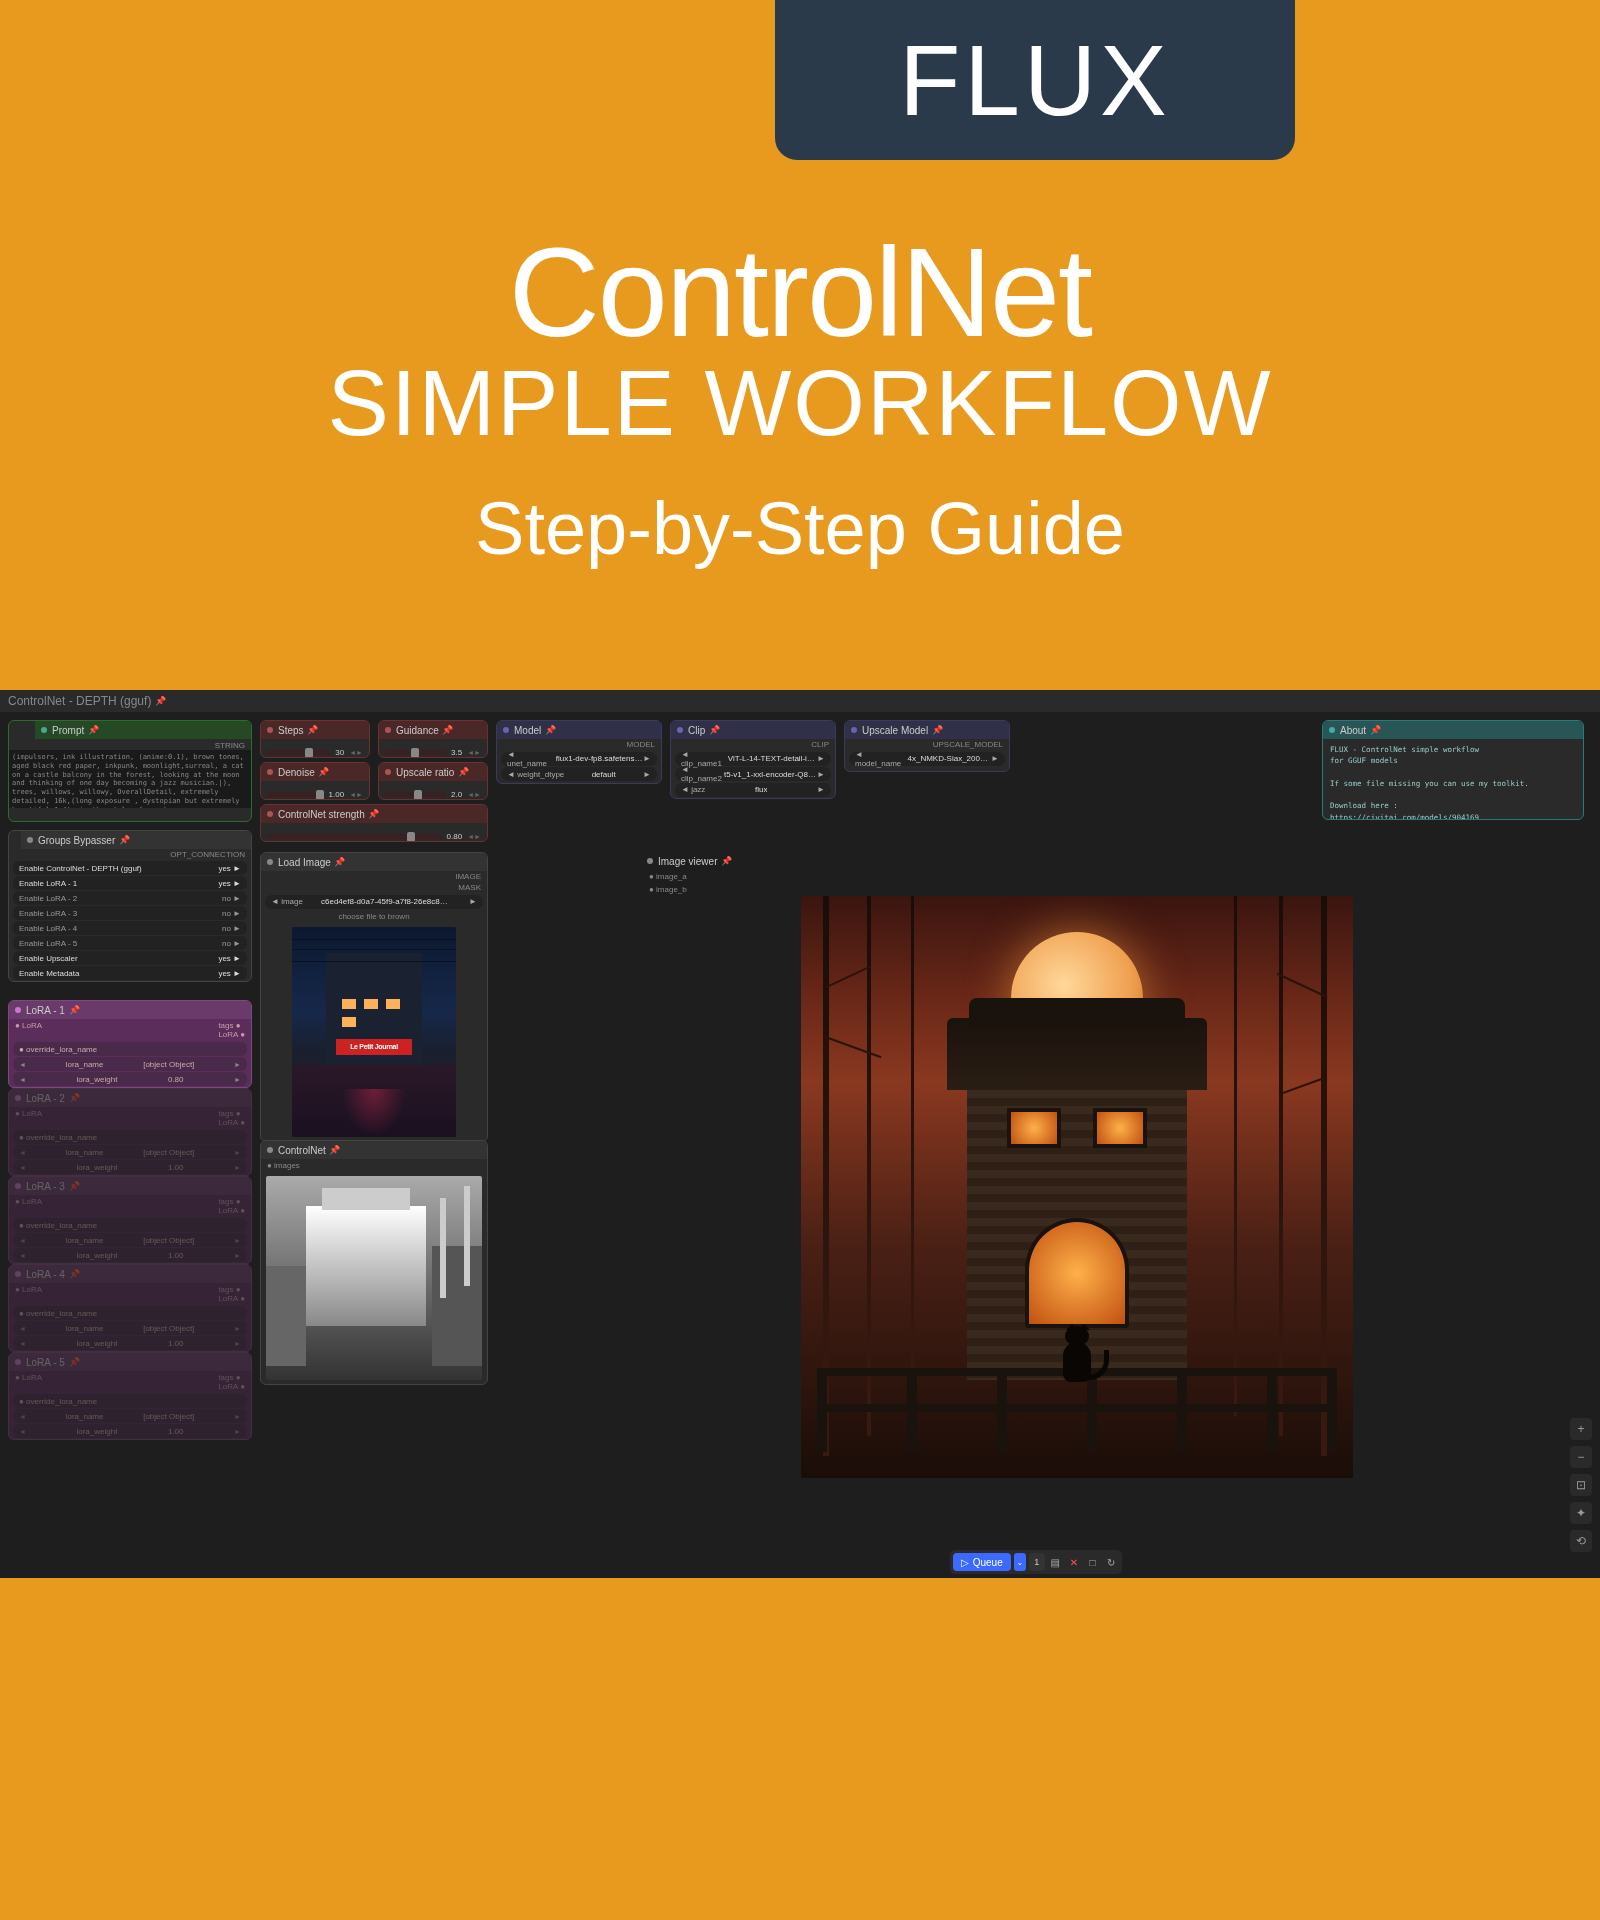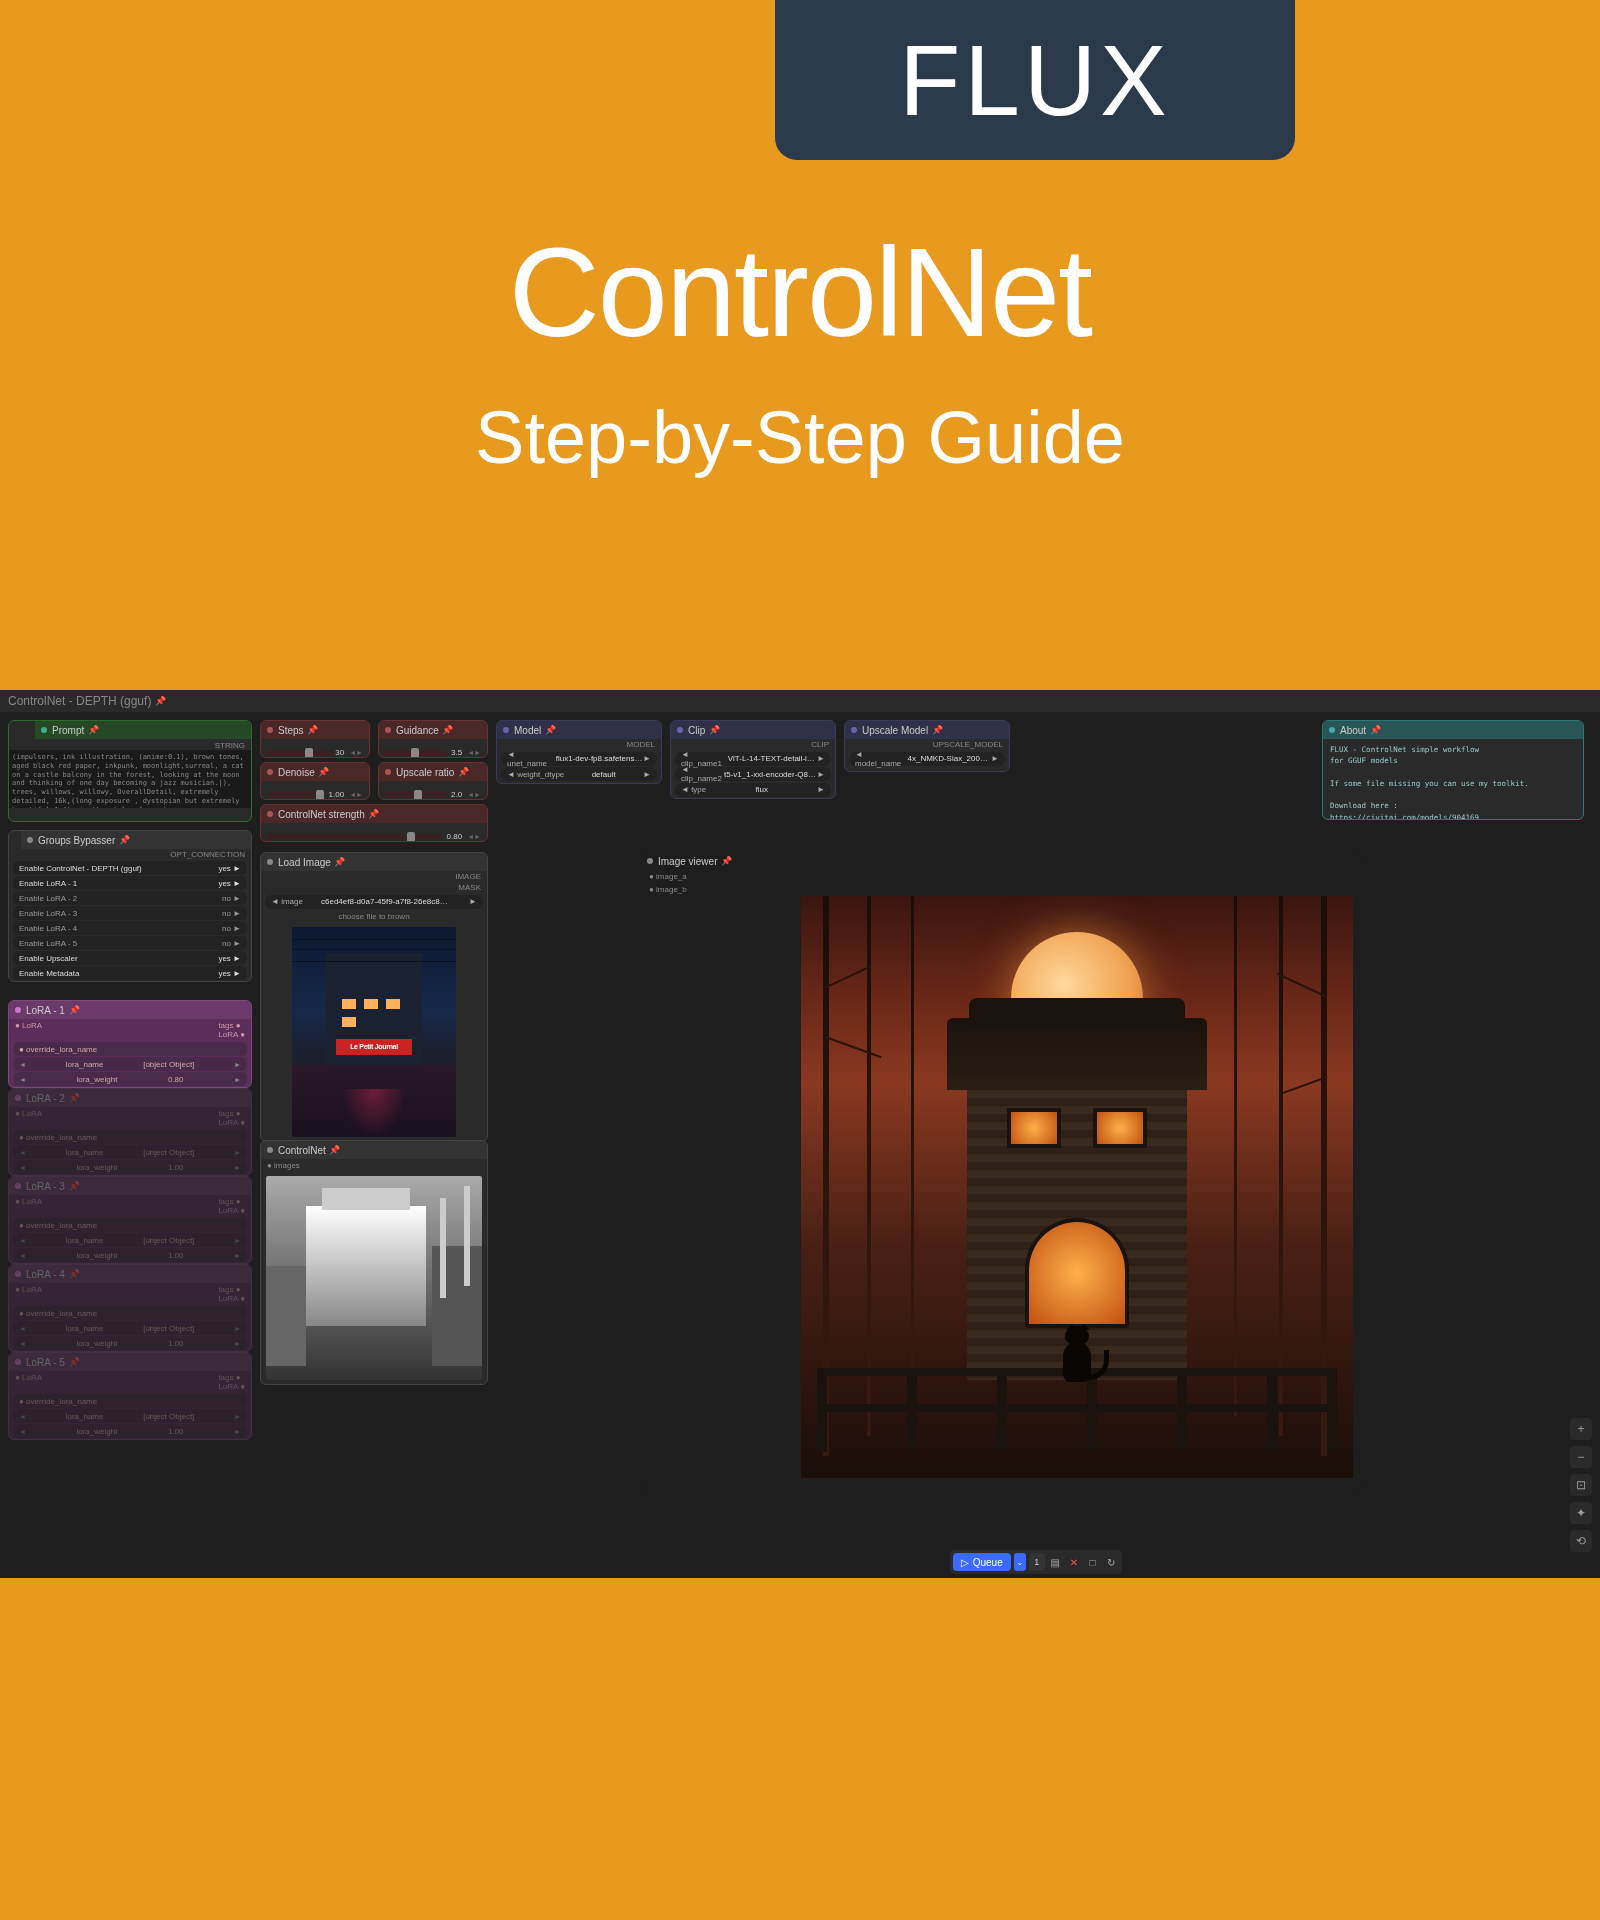"SIMPLE WORKFLOW" div.t2 { html: none -> <div>SIMPLE WORKFLOW</div> }
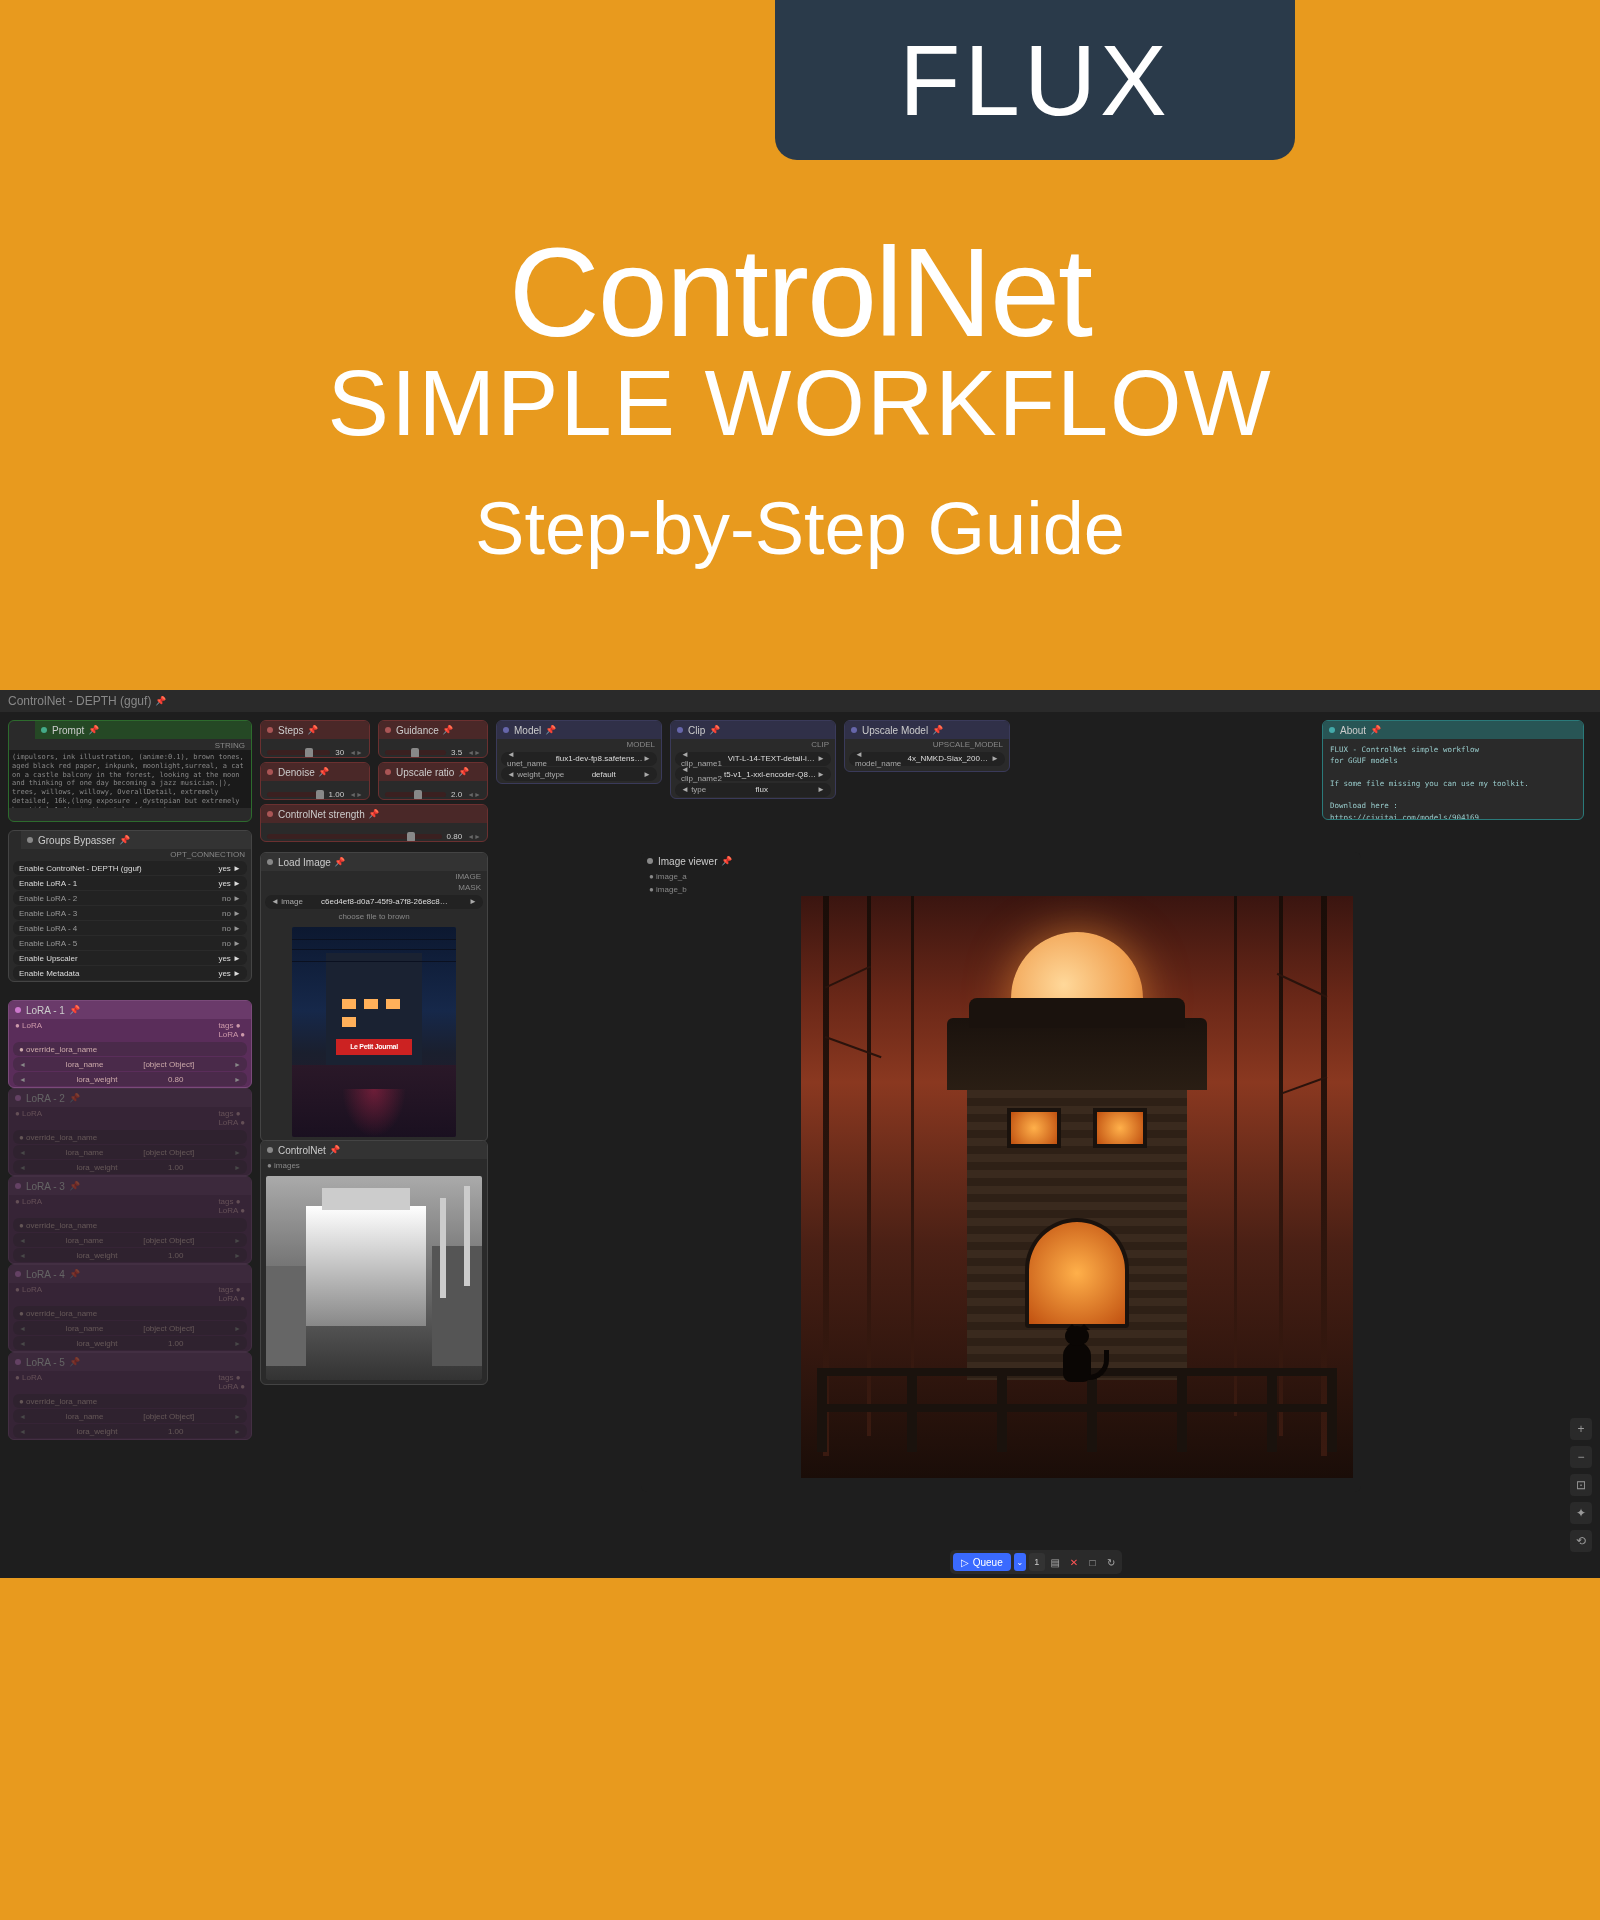"◄ type" span { text: type -> jazz }
